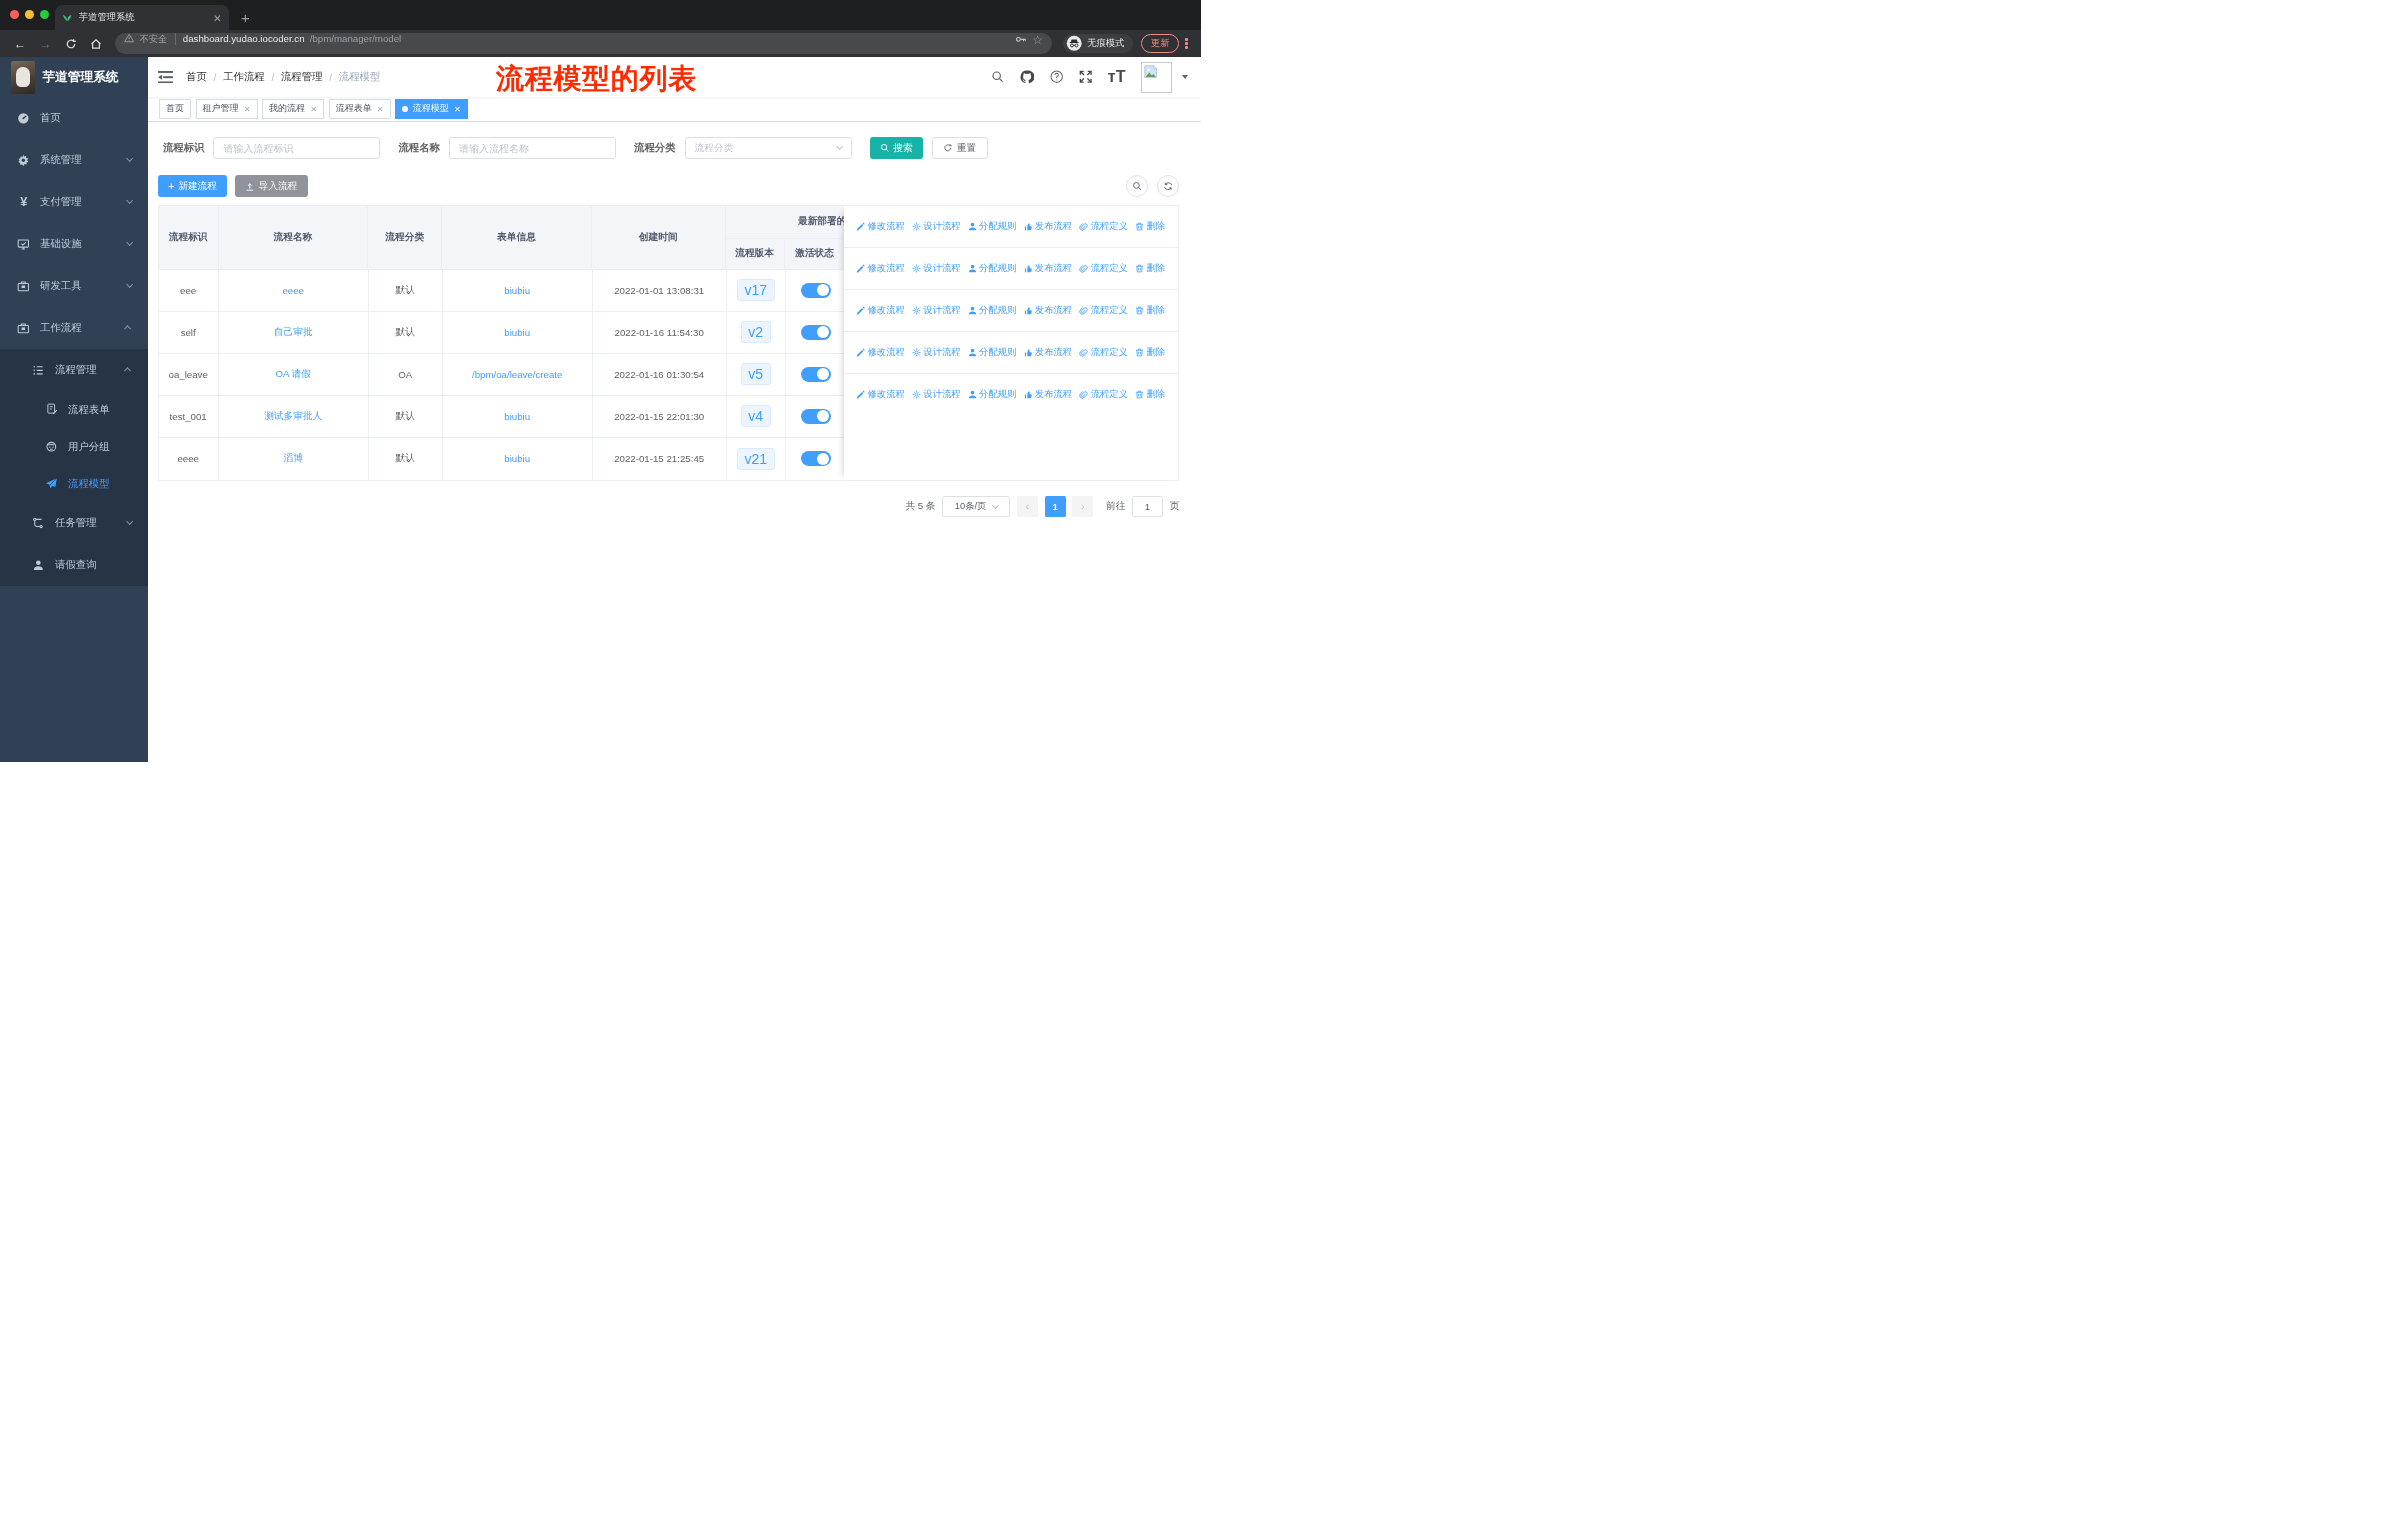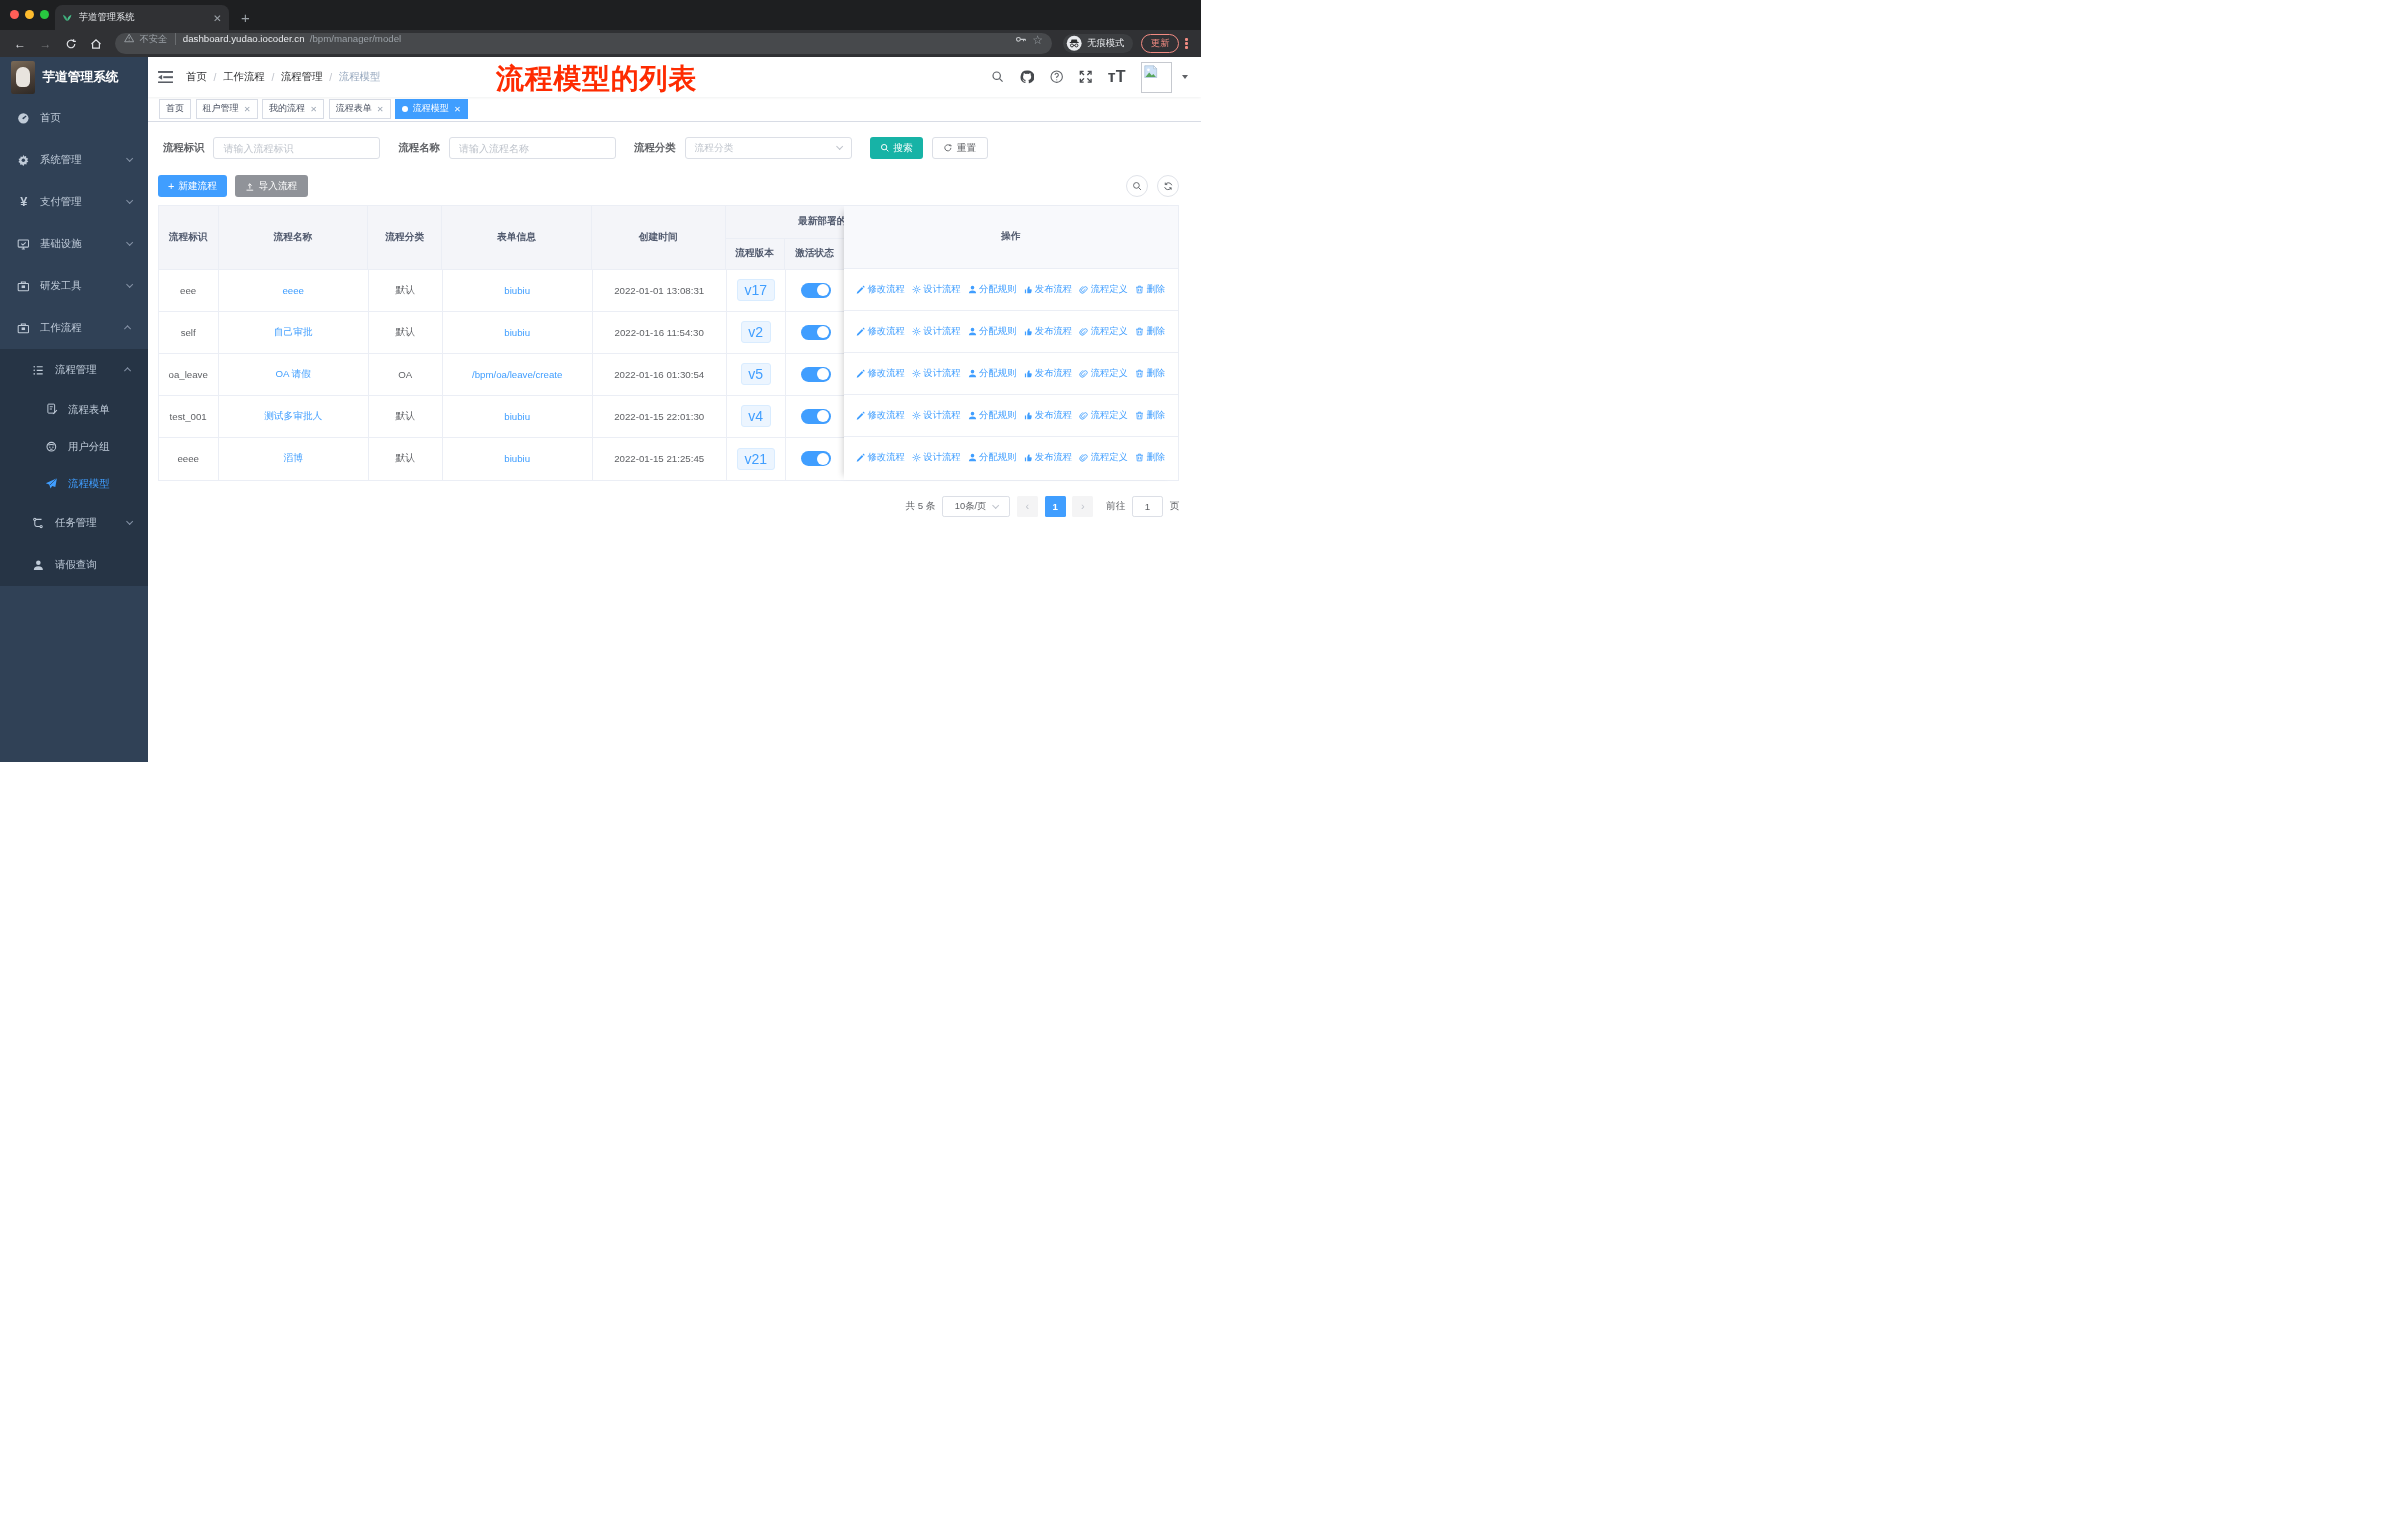"操作" div.ops-head { html: <div>操作</div> -> none }
